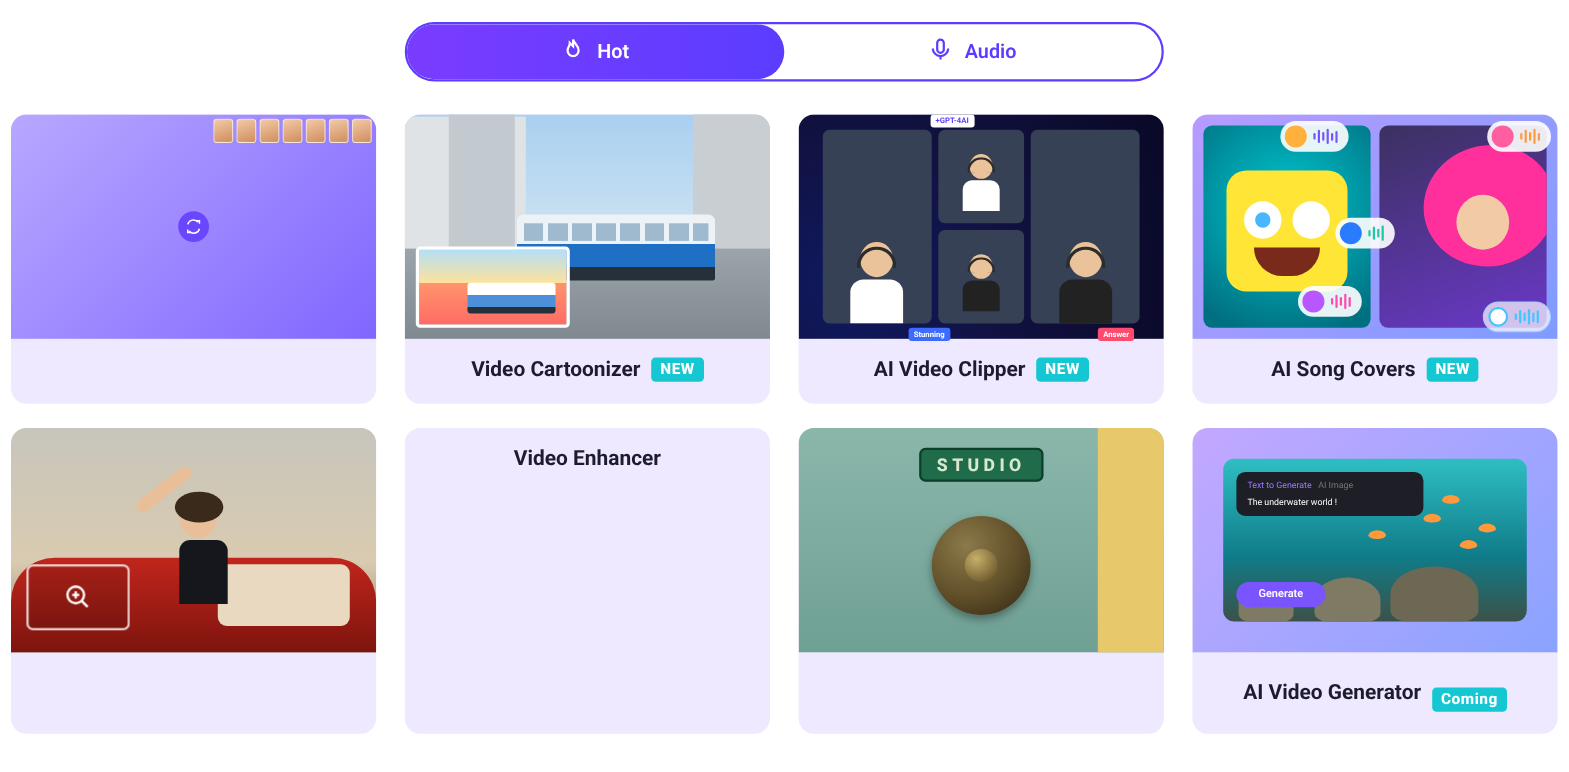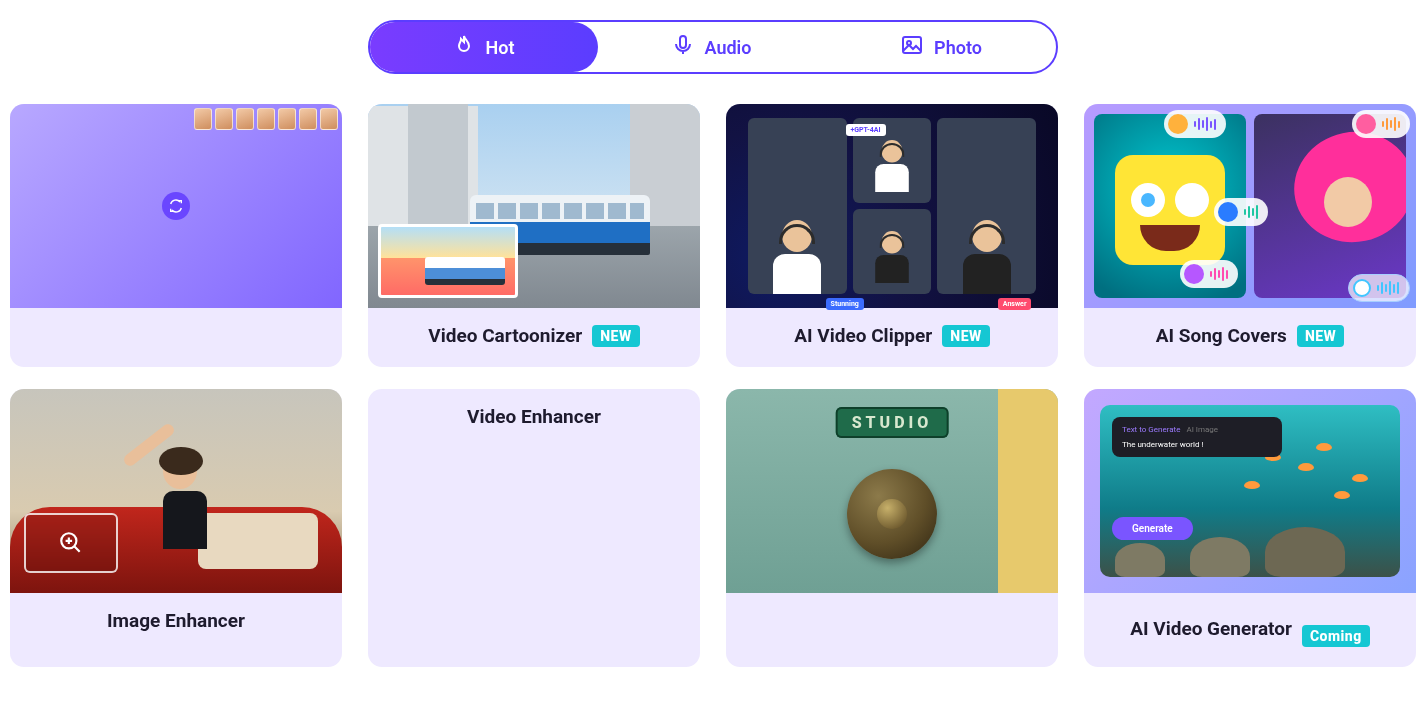"Photo" div.tab { html: <div> <span> <svg> <rect></rect> <circle></circle> <path></path> </svg> </span> <span>Photo</span> </div> -> none }
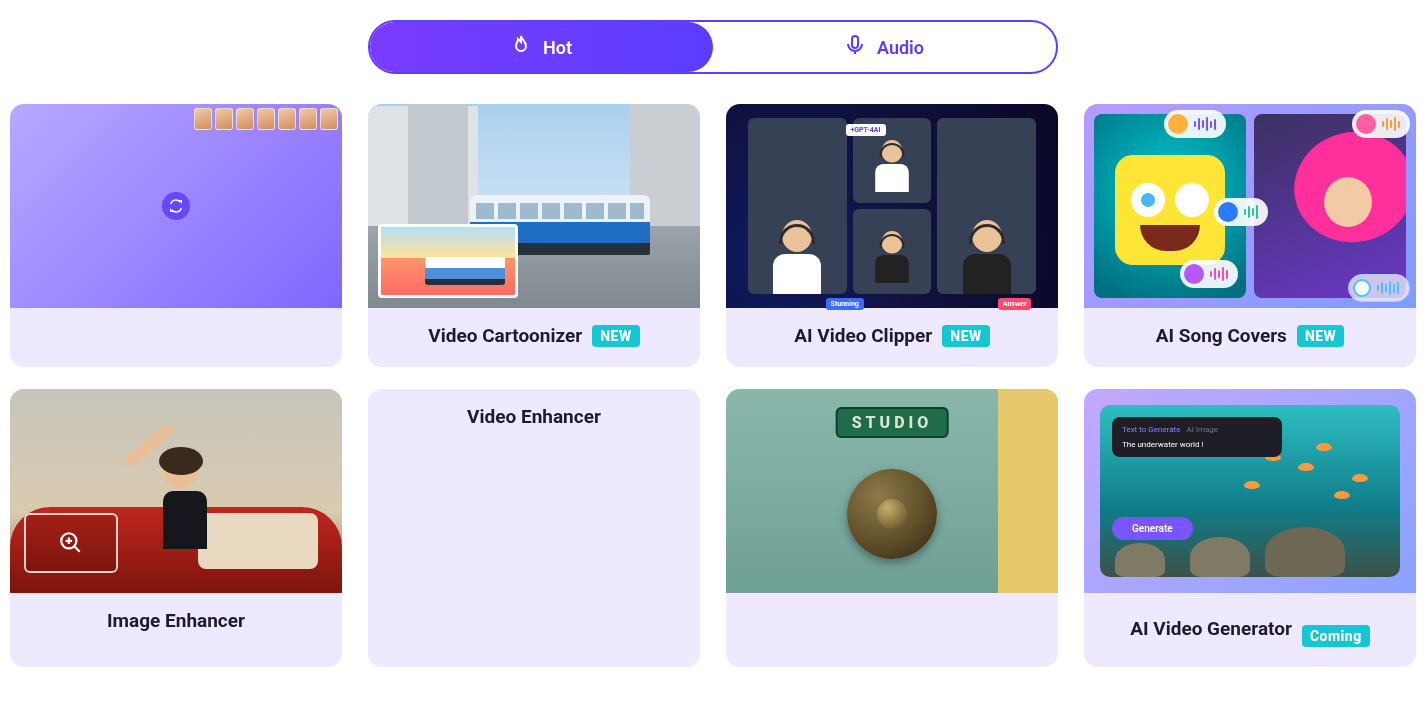"+GPT-4AI" .th-clipper .tag.g { top: 20px -> 0 }
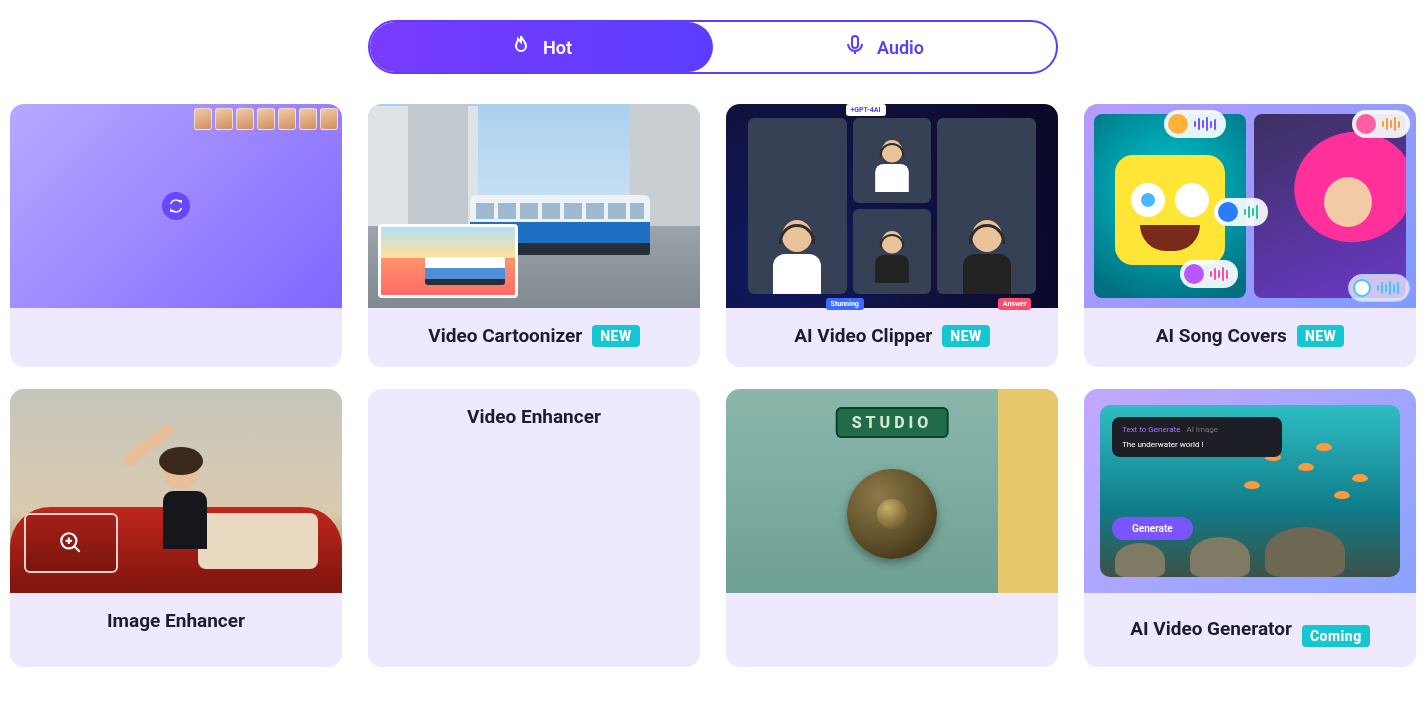"Text to Generate" .th-gen { padding: 16px -> 28px }
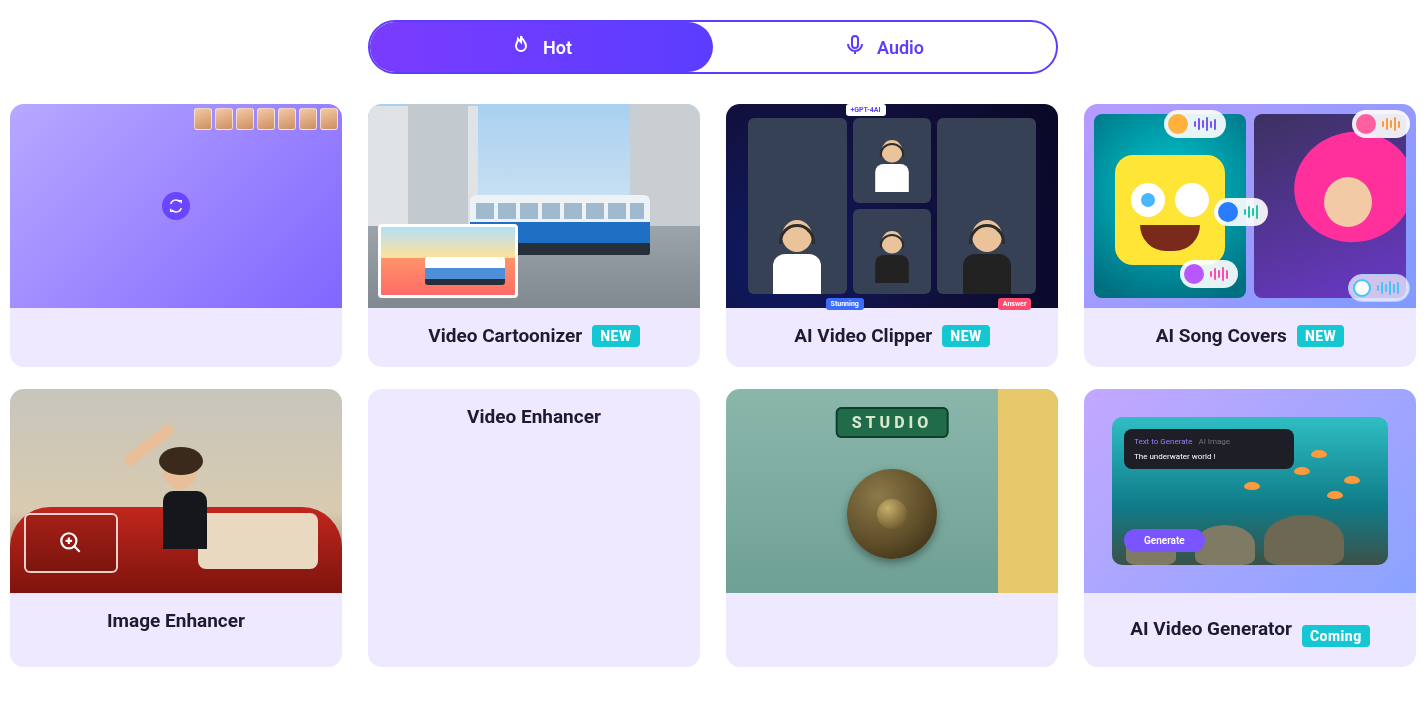"Image Enhancer" div.card-title { html: <div> <span>Image Enhancer</span> </div> -> none }
